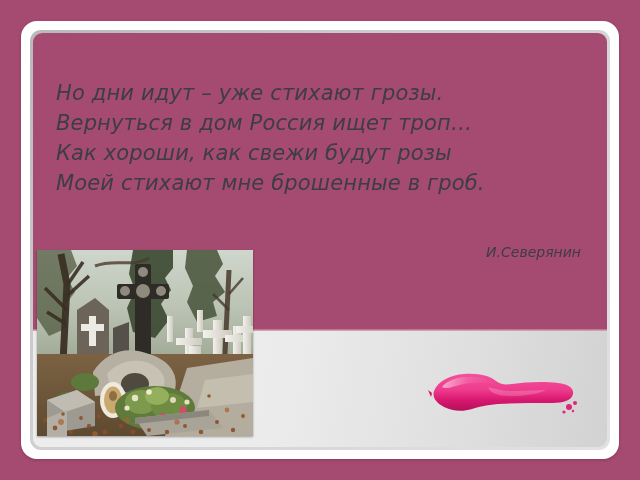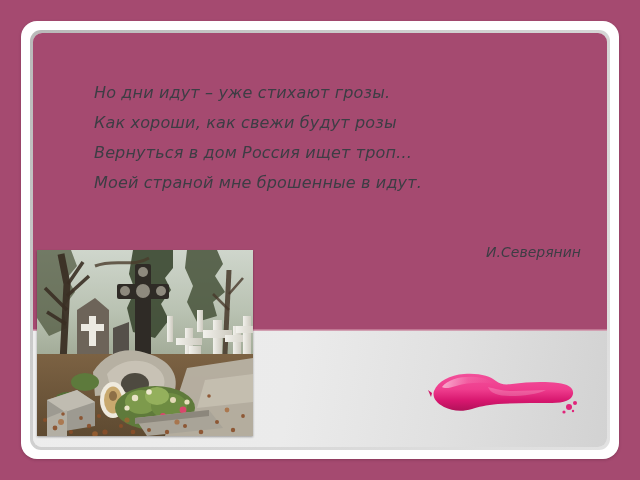"Но дни идут – уже" .poem-line { font-size: 16px -> 21px; margin-left: 38px -> none }
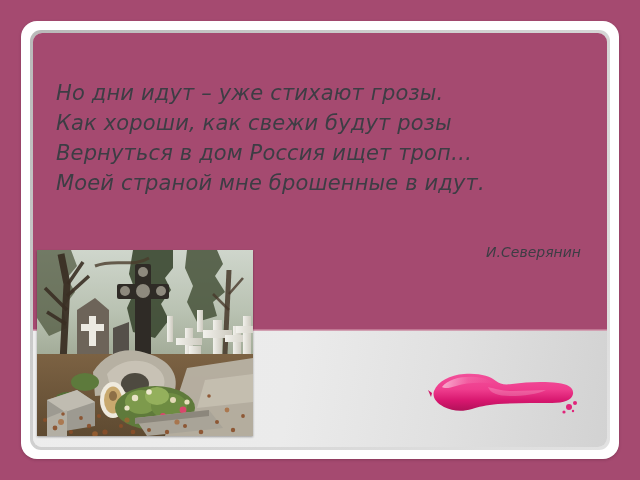"Как хороши, как свежи будут" div.poem-line { order: before "Вернуться в дом Россия ищет" -> after "Вернуться в дом Россия ищет" }
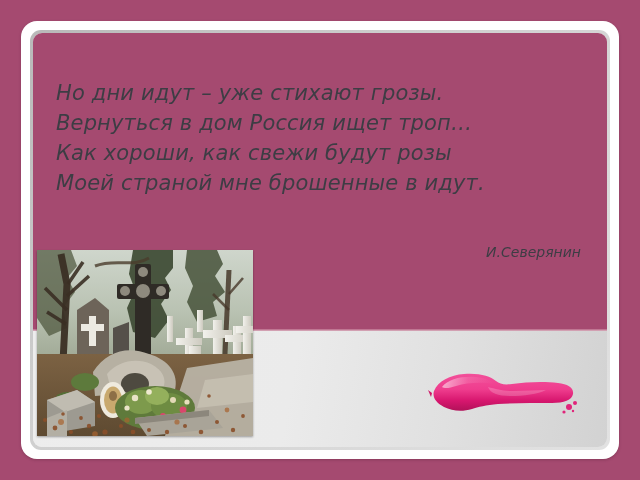"Моей страной мне брошенные в" div.poem-line { text: страной мне брошенные в идут -> стихают мне брошенные в гроб }
